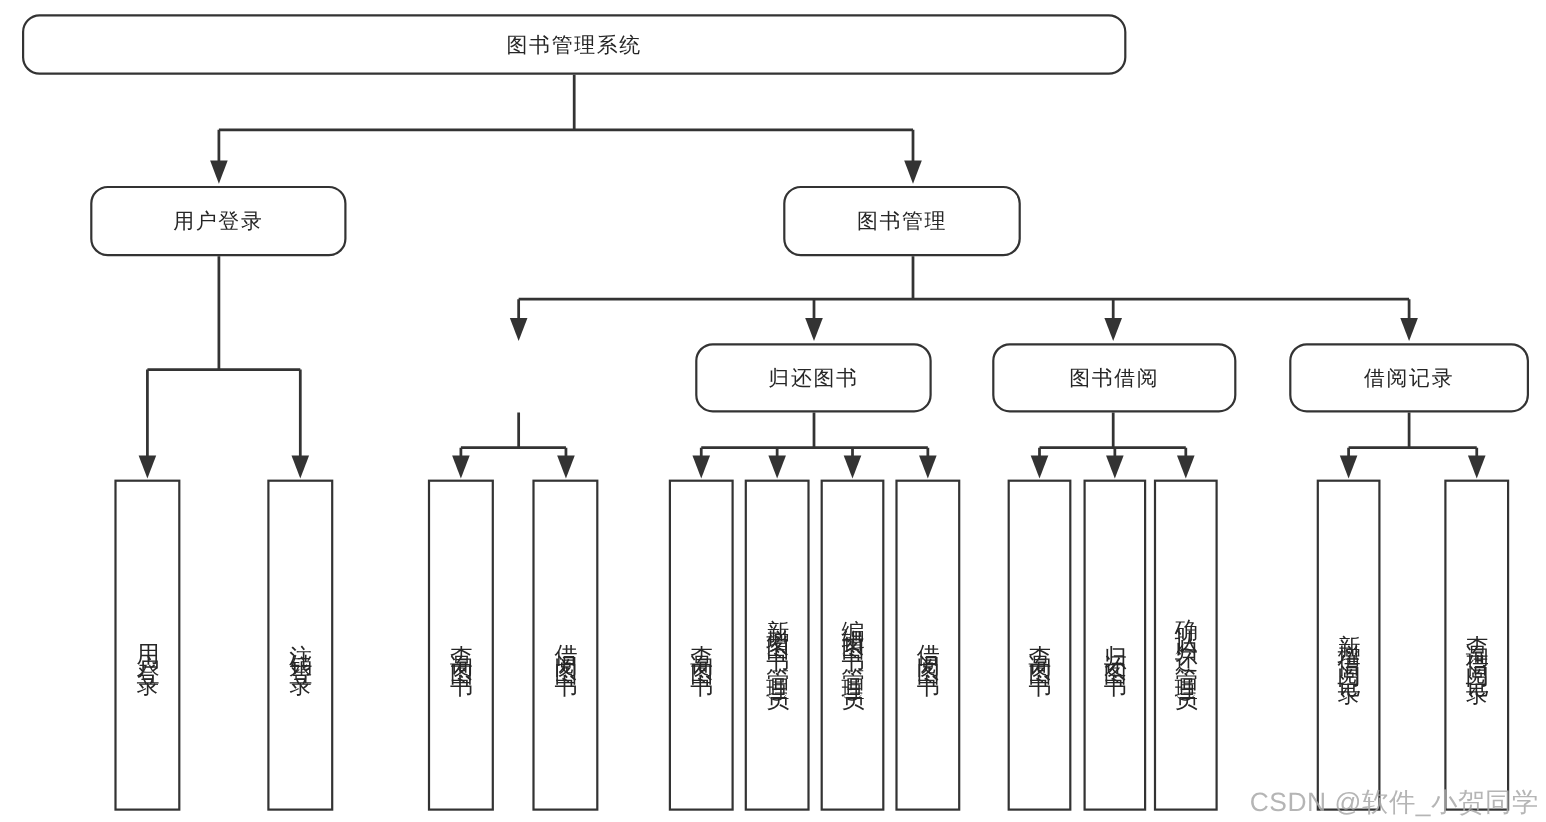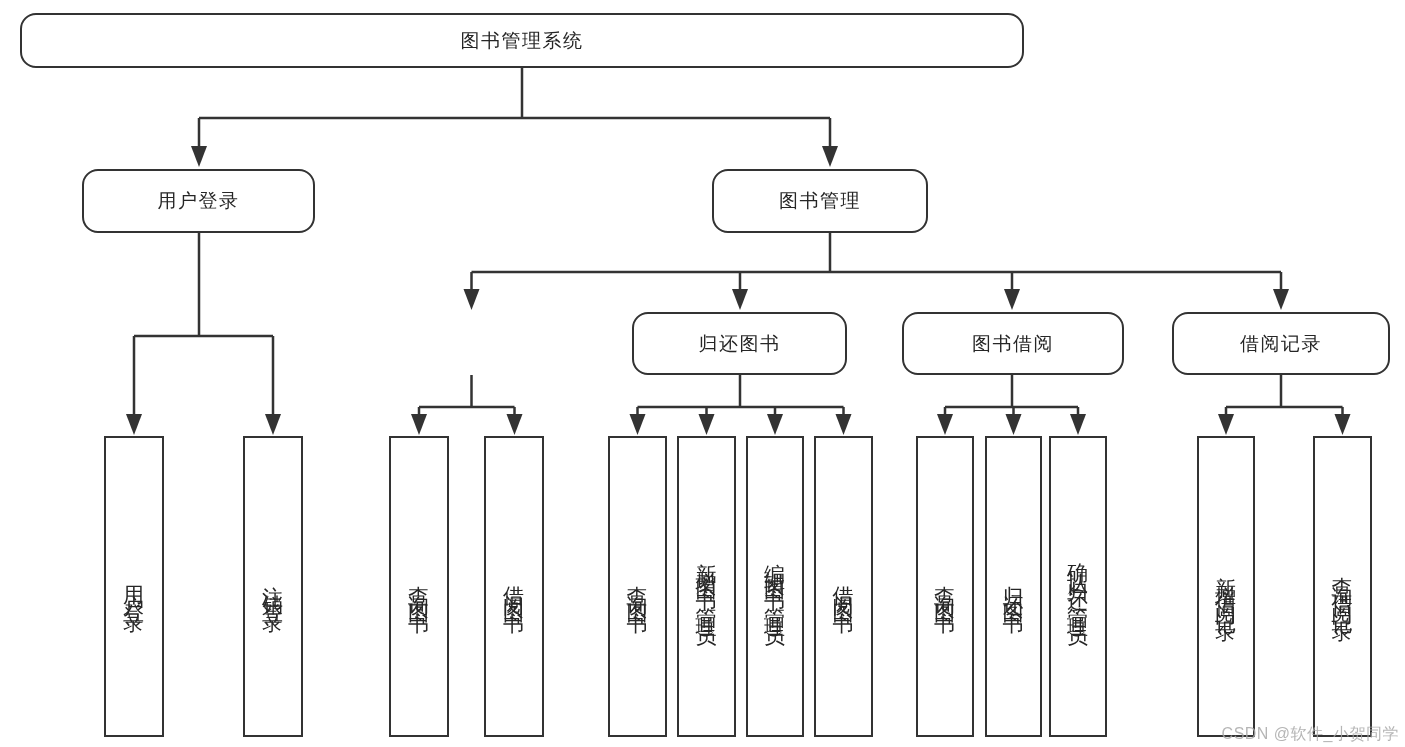"CSDN @软件_小贺同学" .watermark { font-size: 16px -> 24px }
